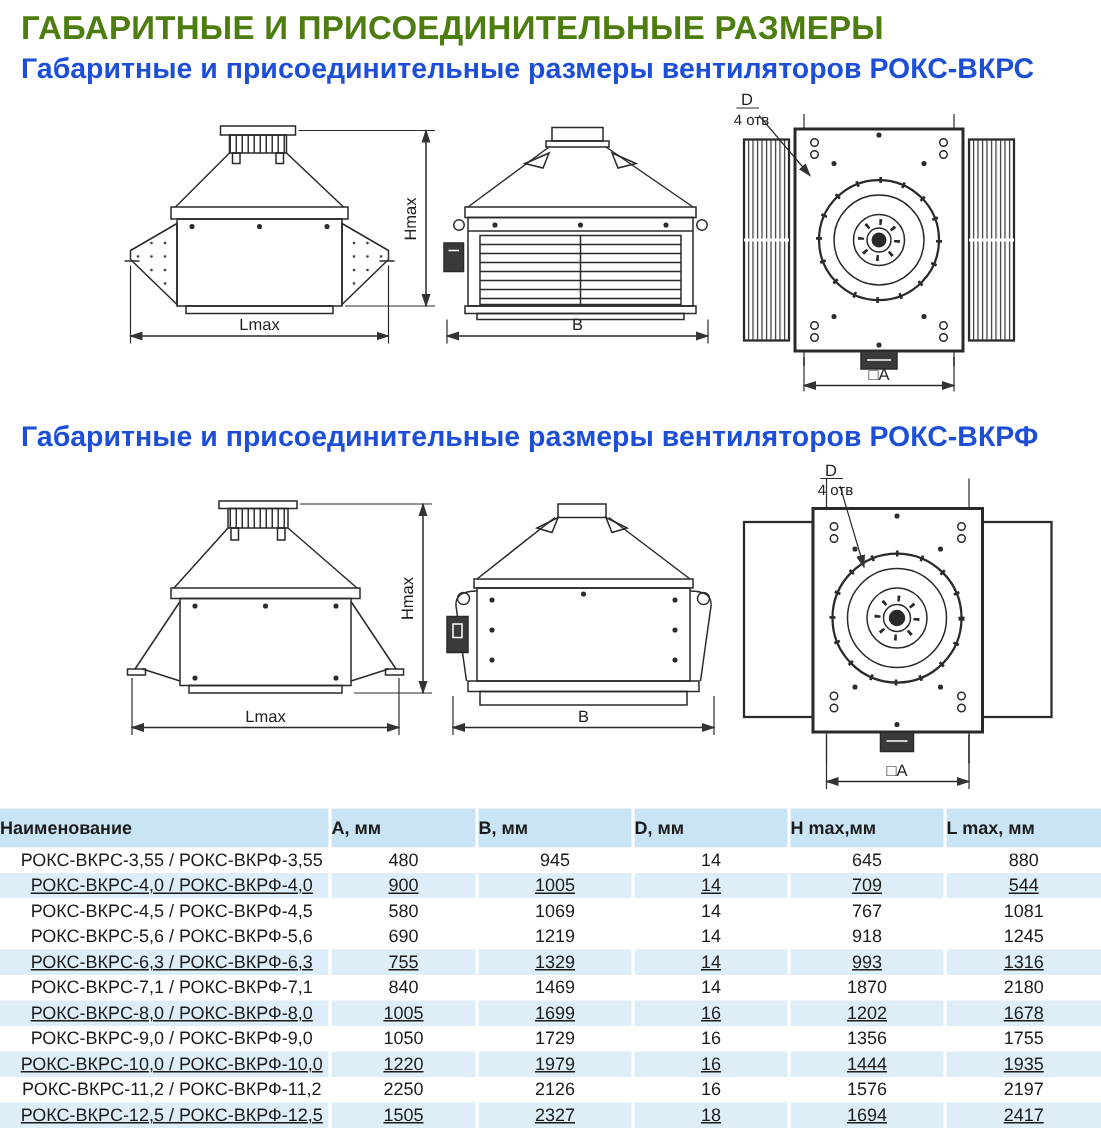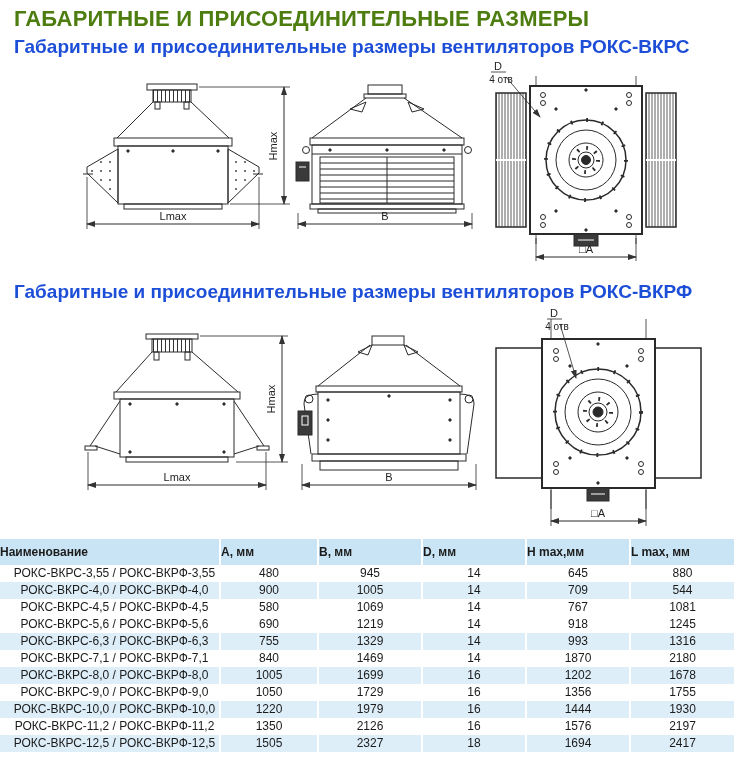"РОКС-ВКРС-4,0 / РОКС-ВКРФ-4,0" table.dim tr.alt td { text-decoration: none -> underline }
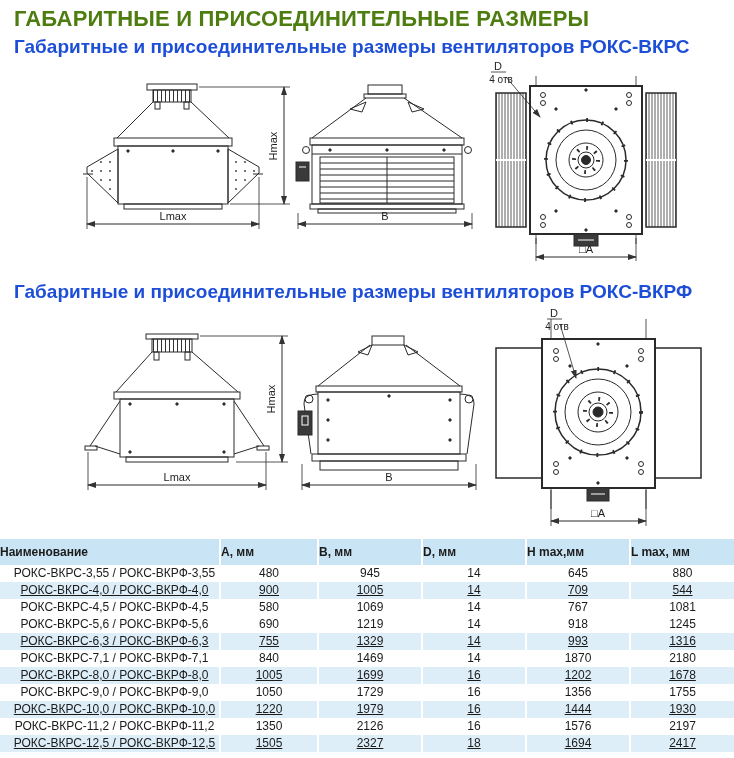"1930" td { text: 1930 -> 1935 }
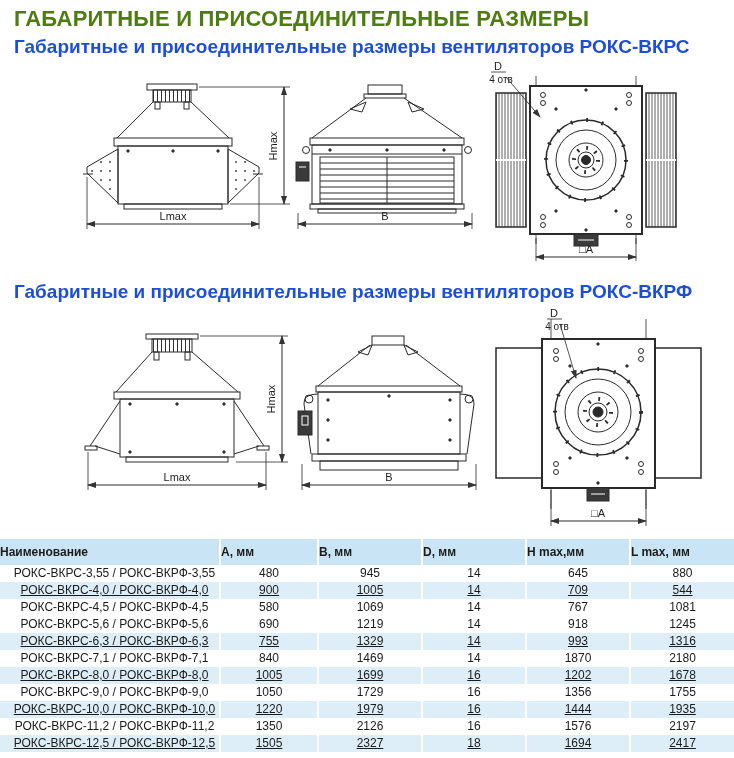"1350" td { text: 1350 -> 2250 }
